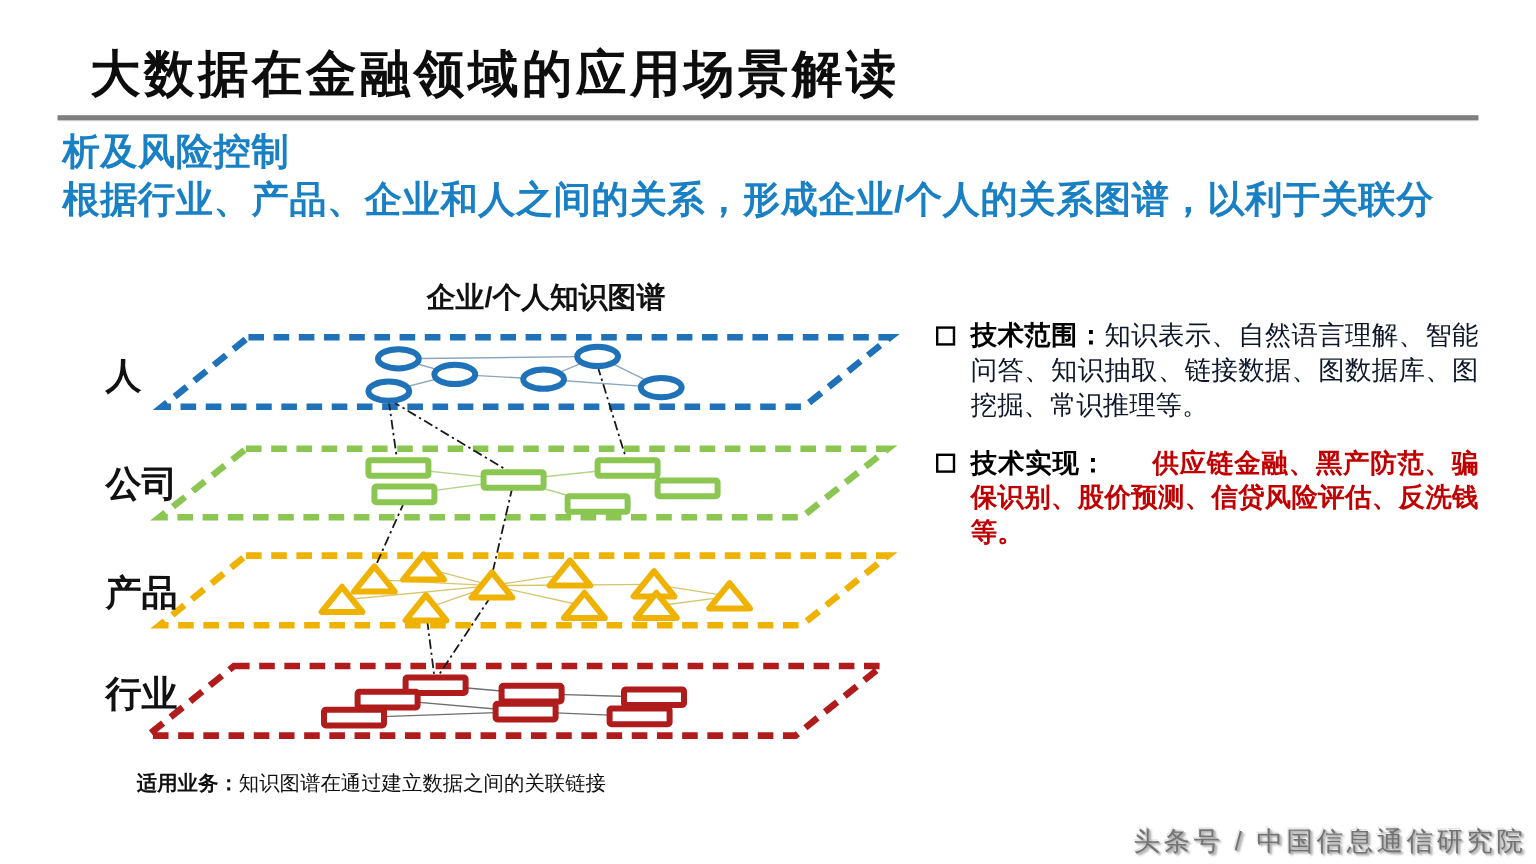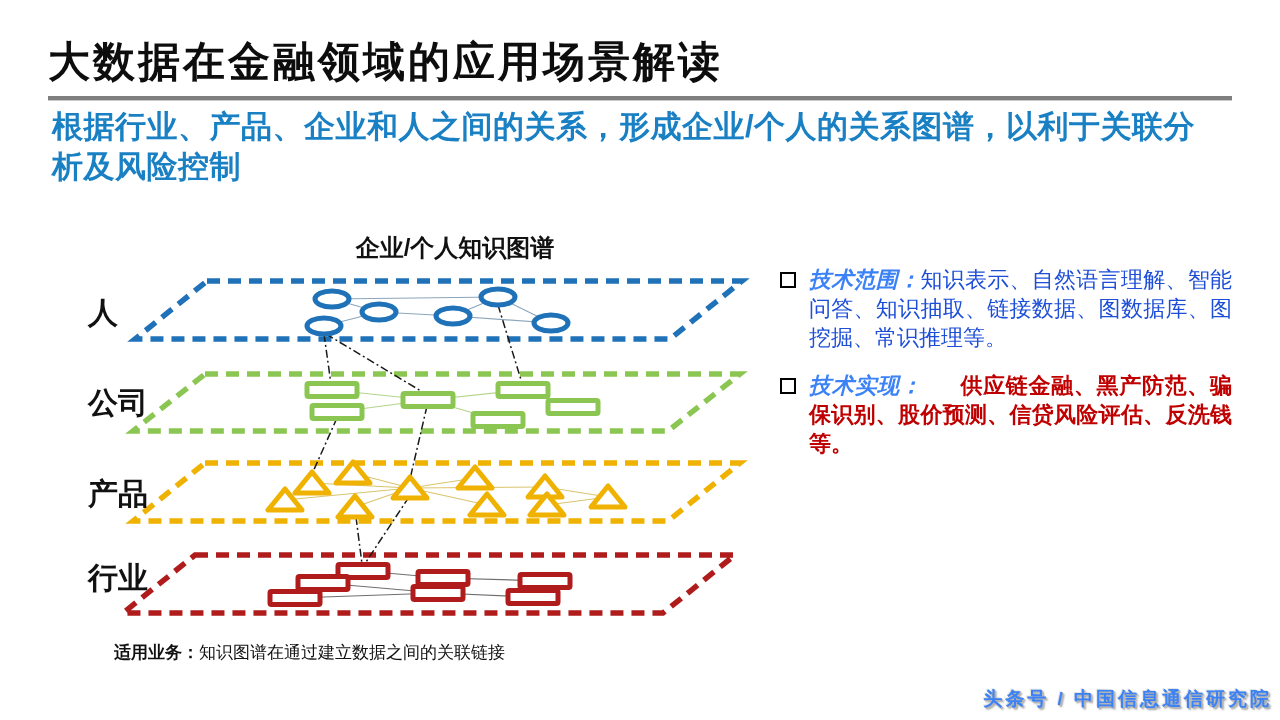"大数据在金融领域的应用场景解读" #slide-title { left: 48px -> 75px }
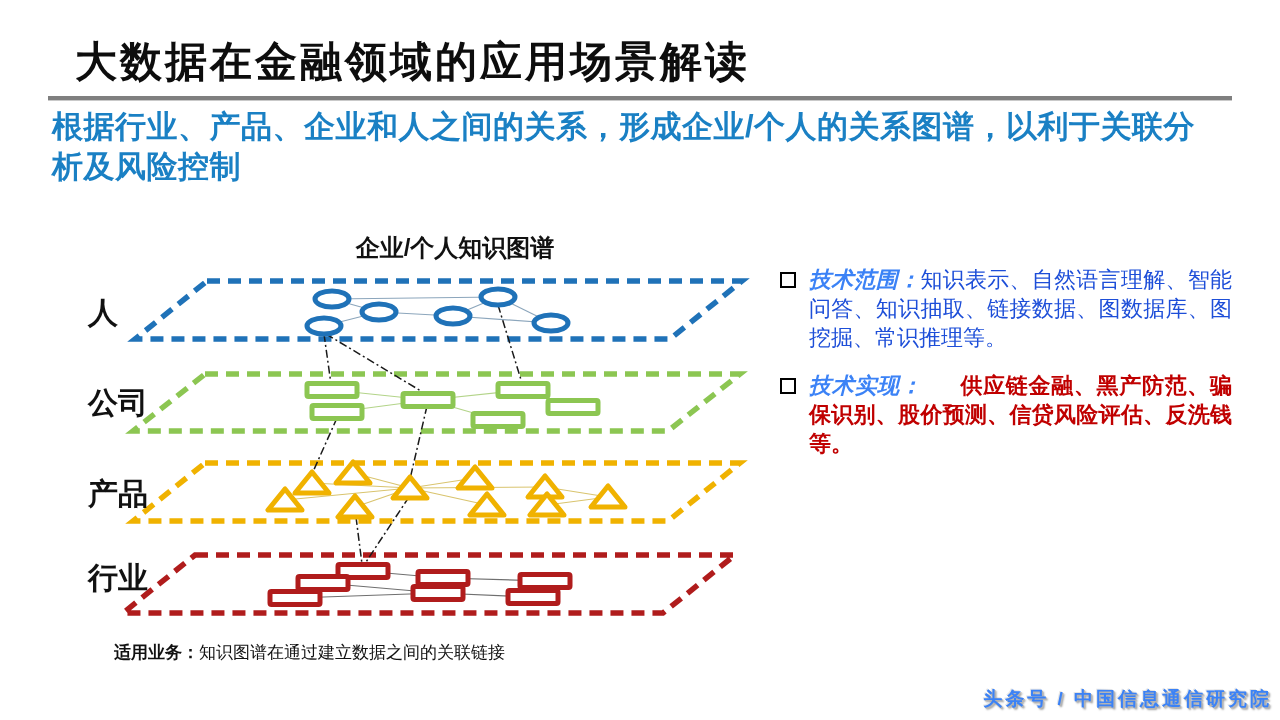"根据行业、产品、企业和人之间的关系，形成企业/个人的关系图谱，以利于关联分" div.subtitle-line { order: before "析及风险控制" -> after "析及风险控制" }
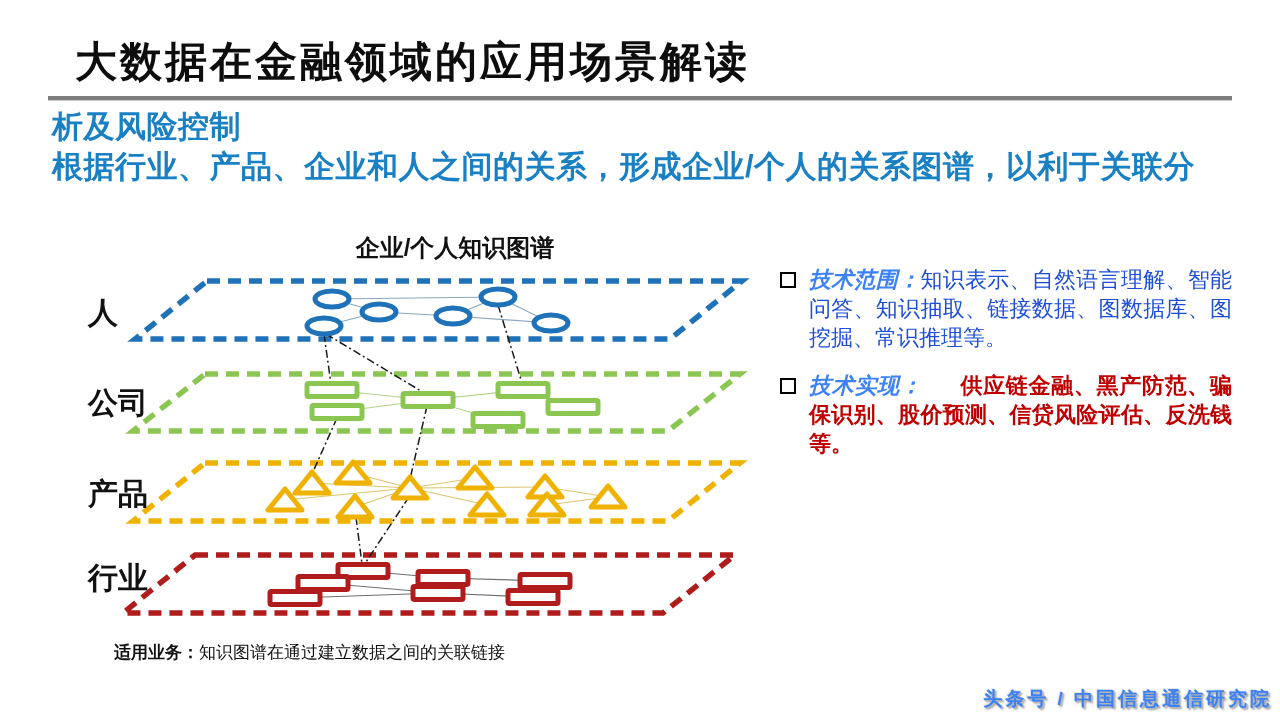"技术范围：" .bullet-label { color: #3b82f6 -> #000000; font-style: italic -> none }
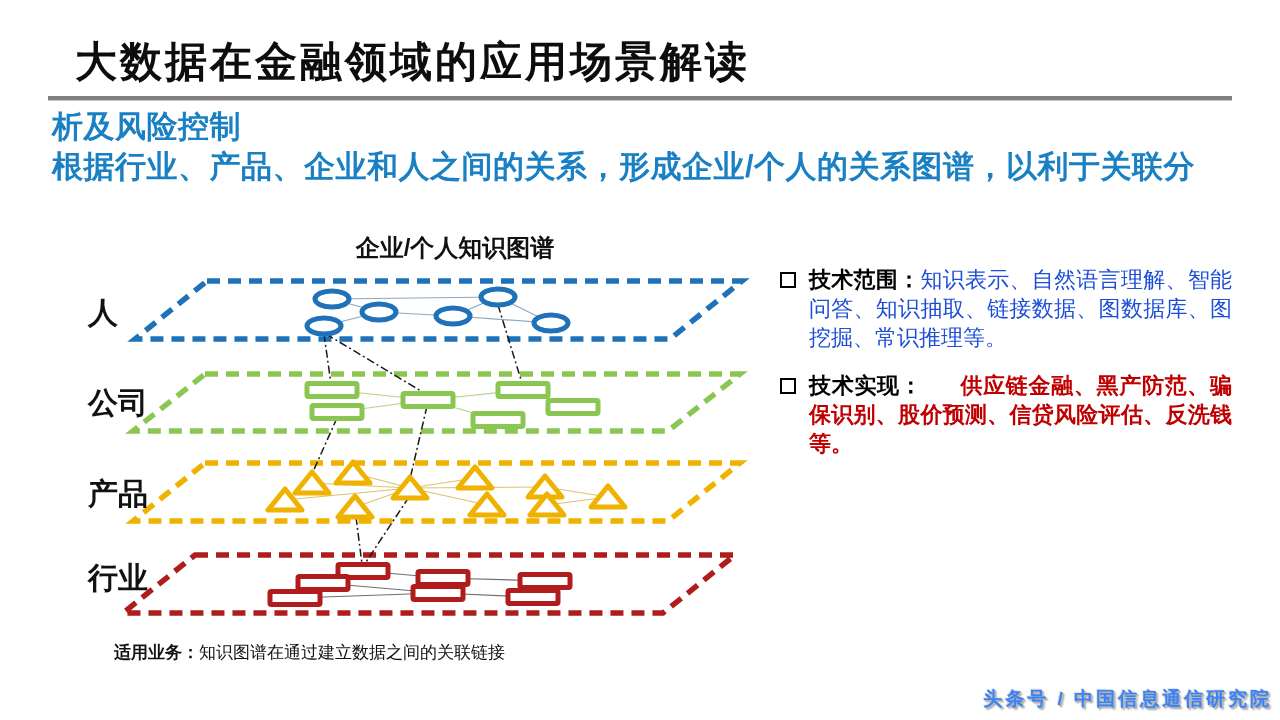"知识表示、自然语言理解、智能问答、知识抽取、链接数据、图数据库、图挖掘、常识推理" span.bullet-body { color: #1d4ed8 -> #0f172a }
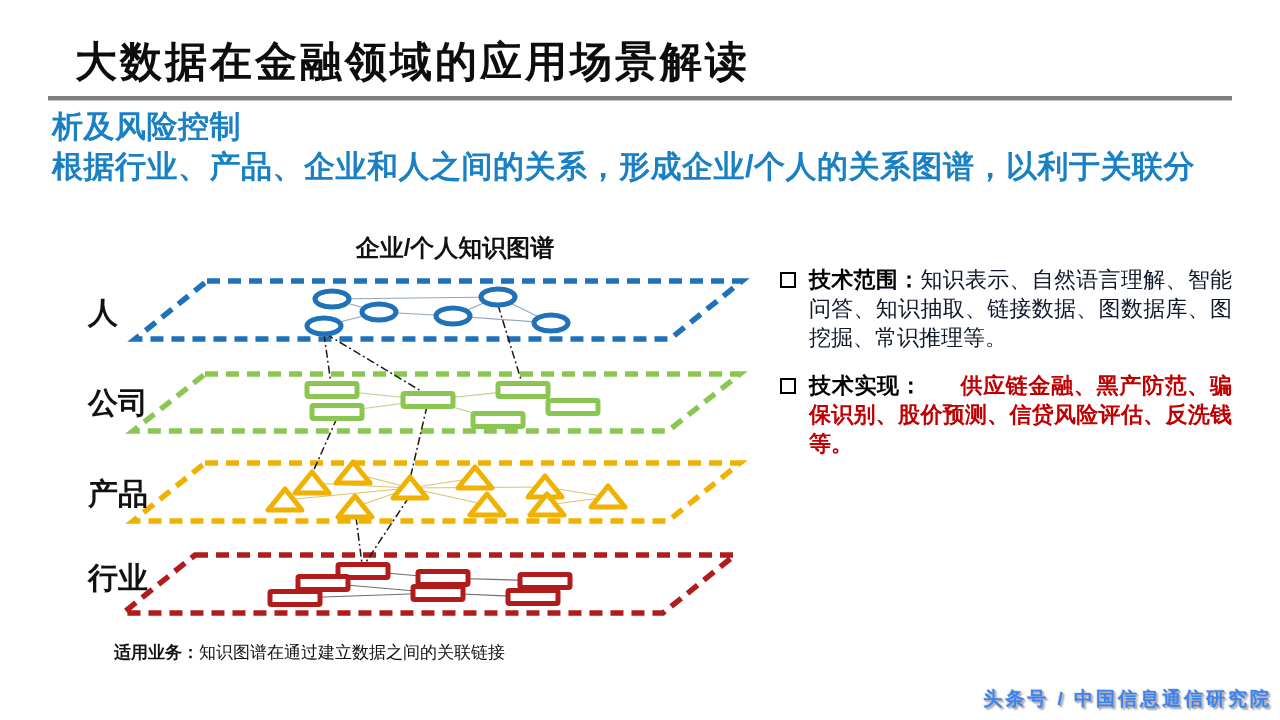"头条号 / 中国信息通信研究院" #watermark { color: #3b82f6 -> #737373; font-size: 19px -> 22px; font-weight: bold -> normal }
